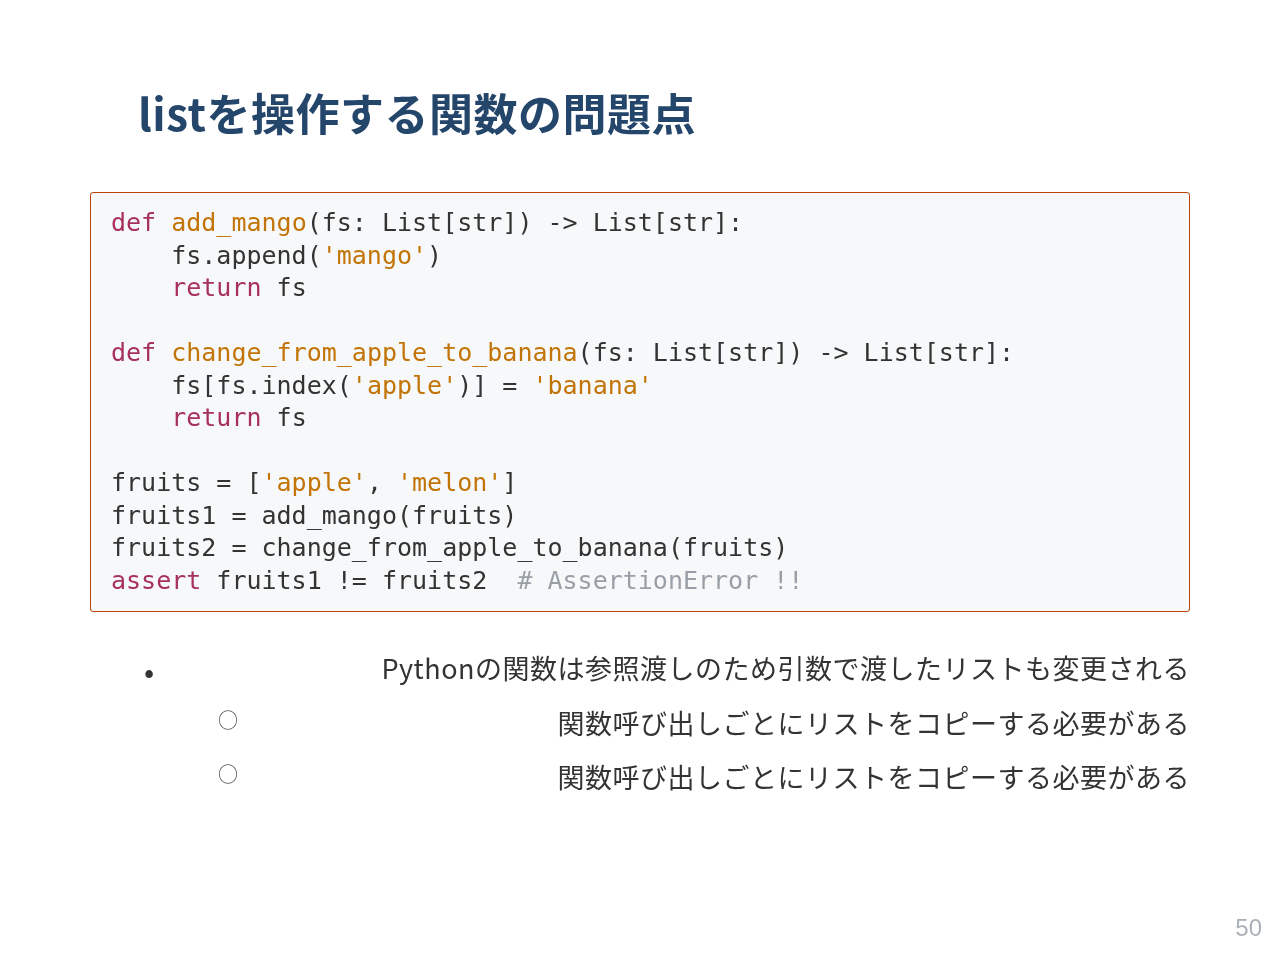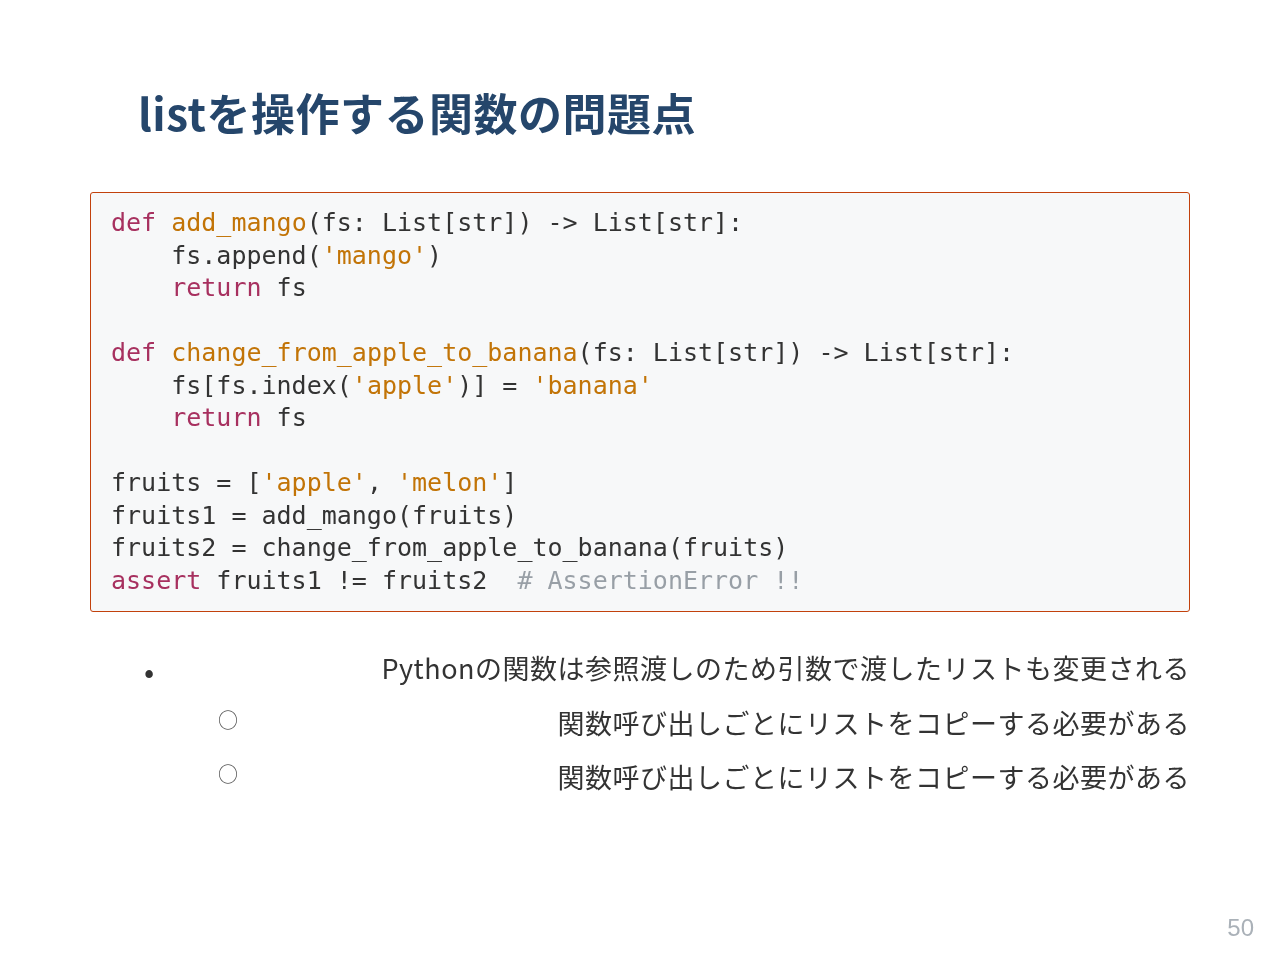"50" .pagenum { right: 26px -> 18px }
